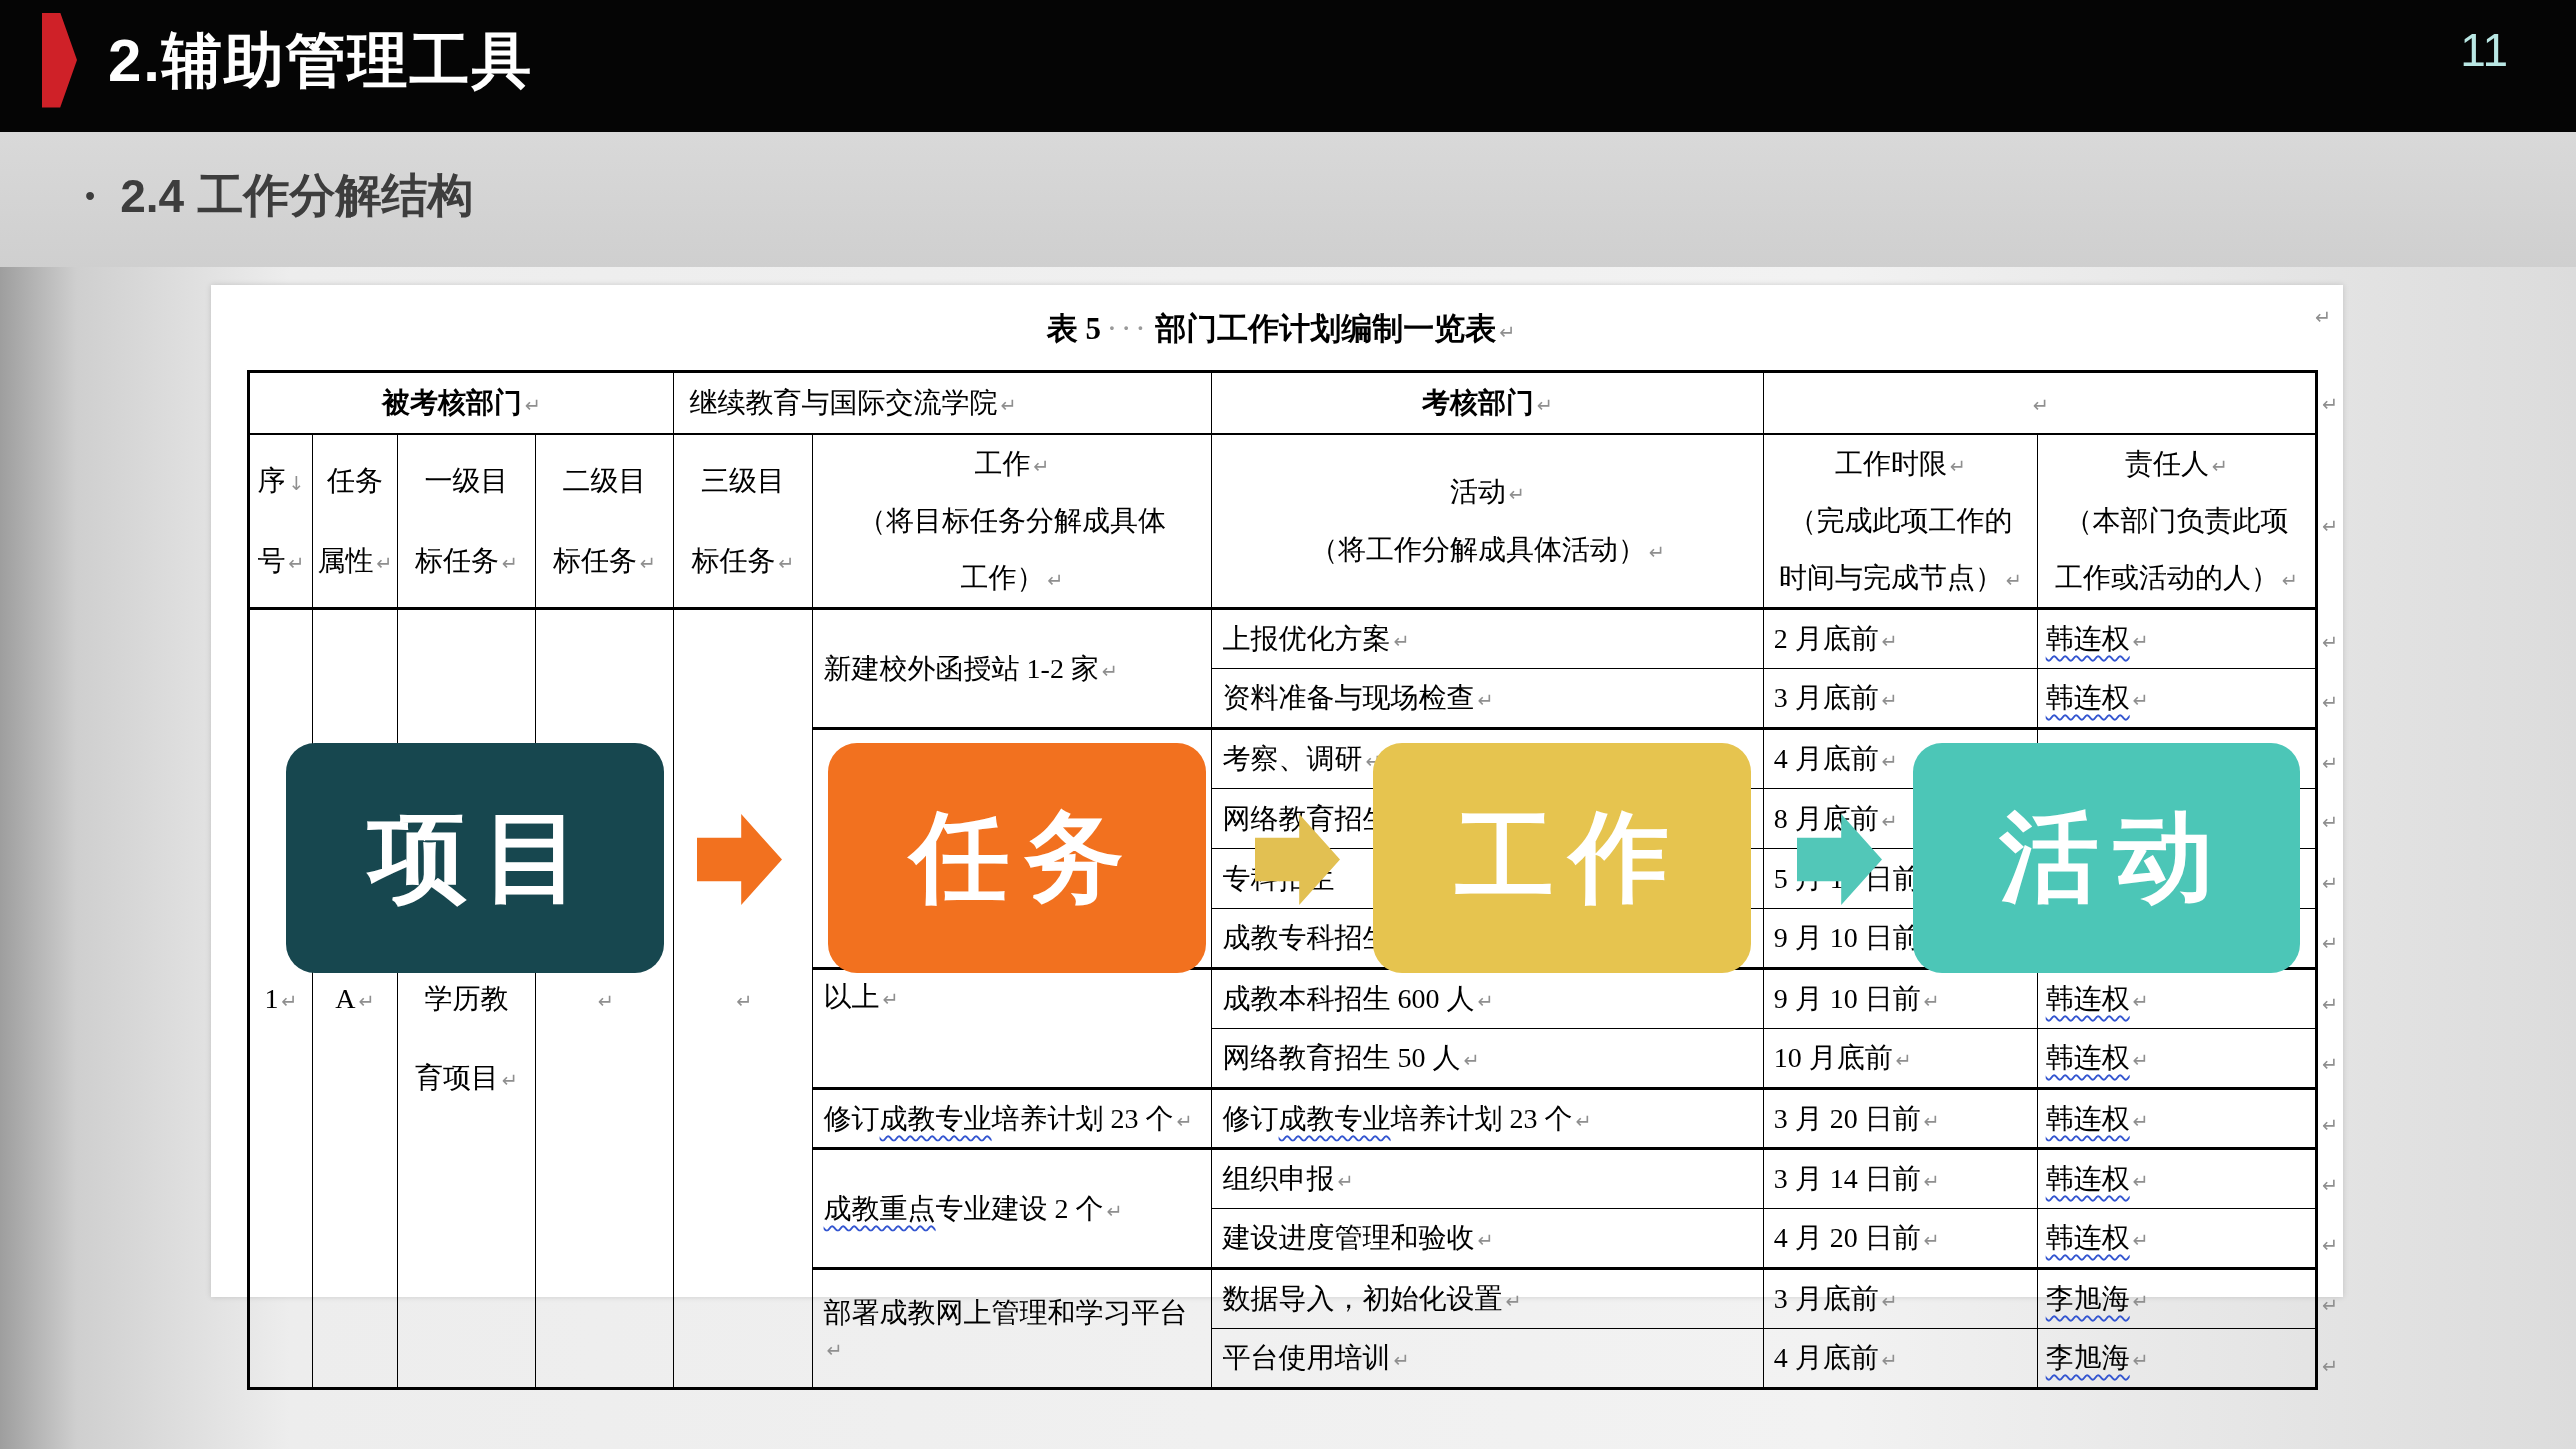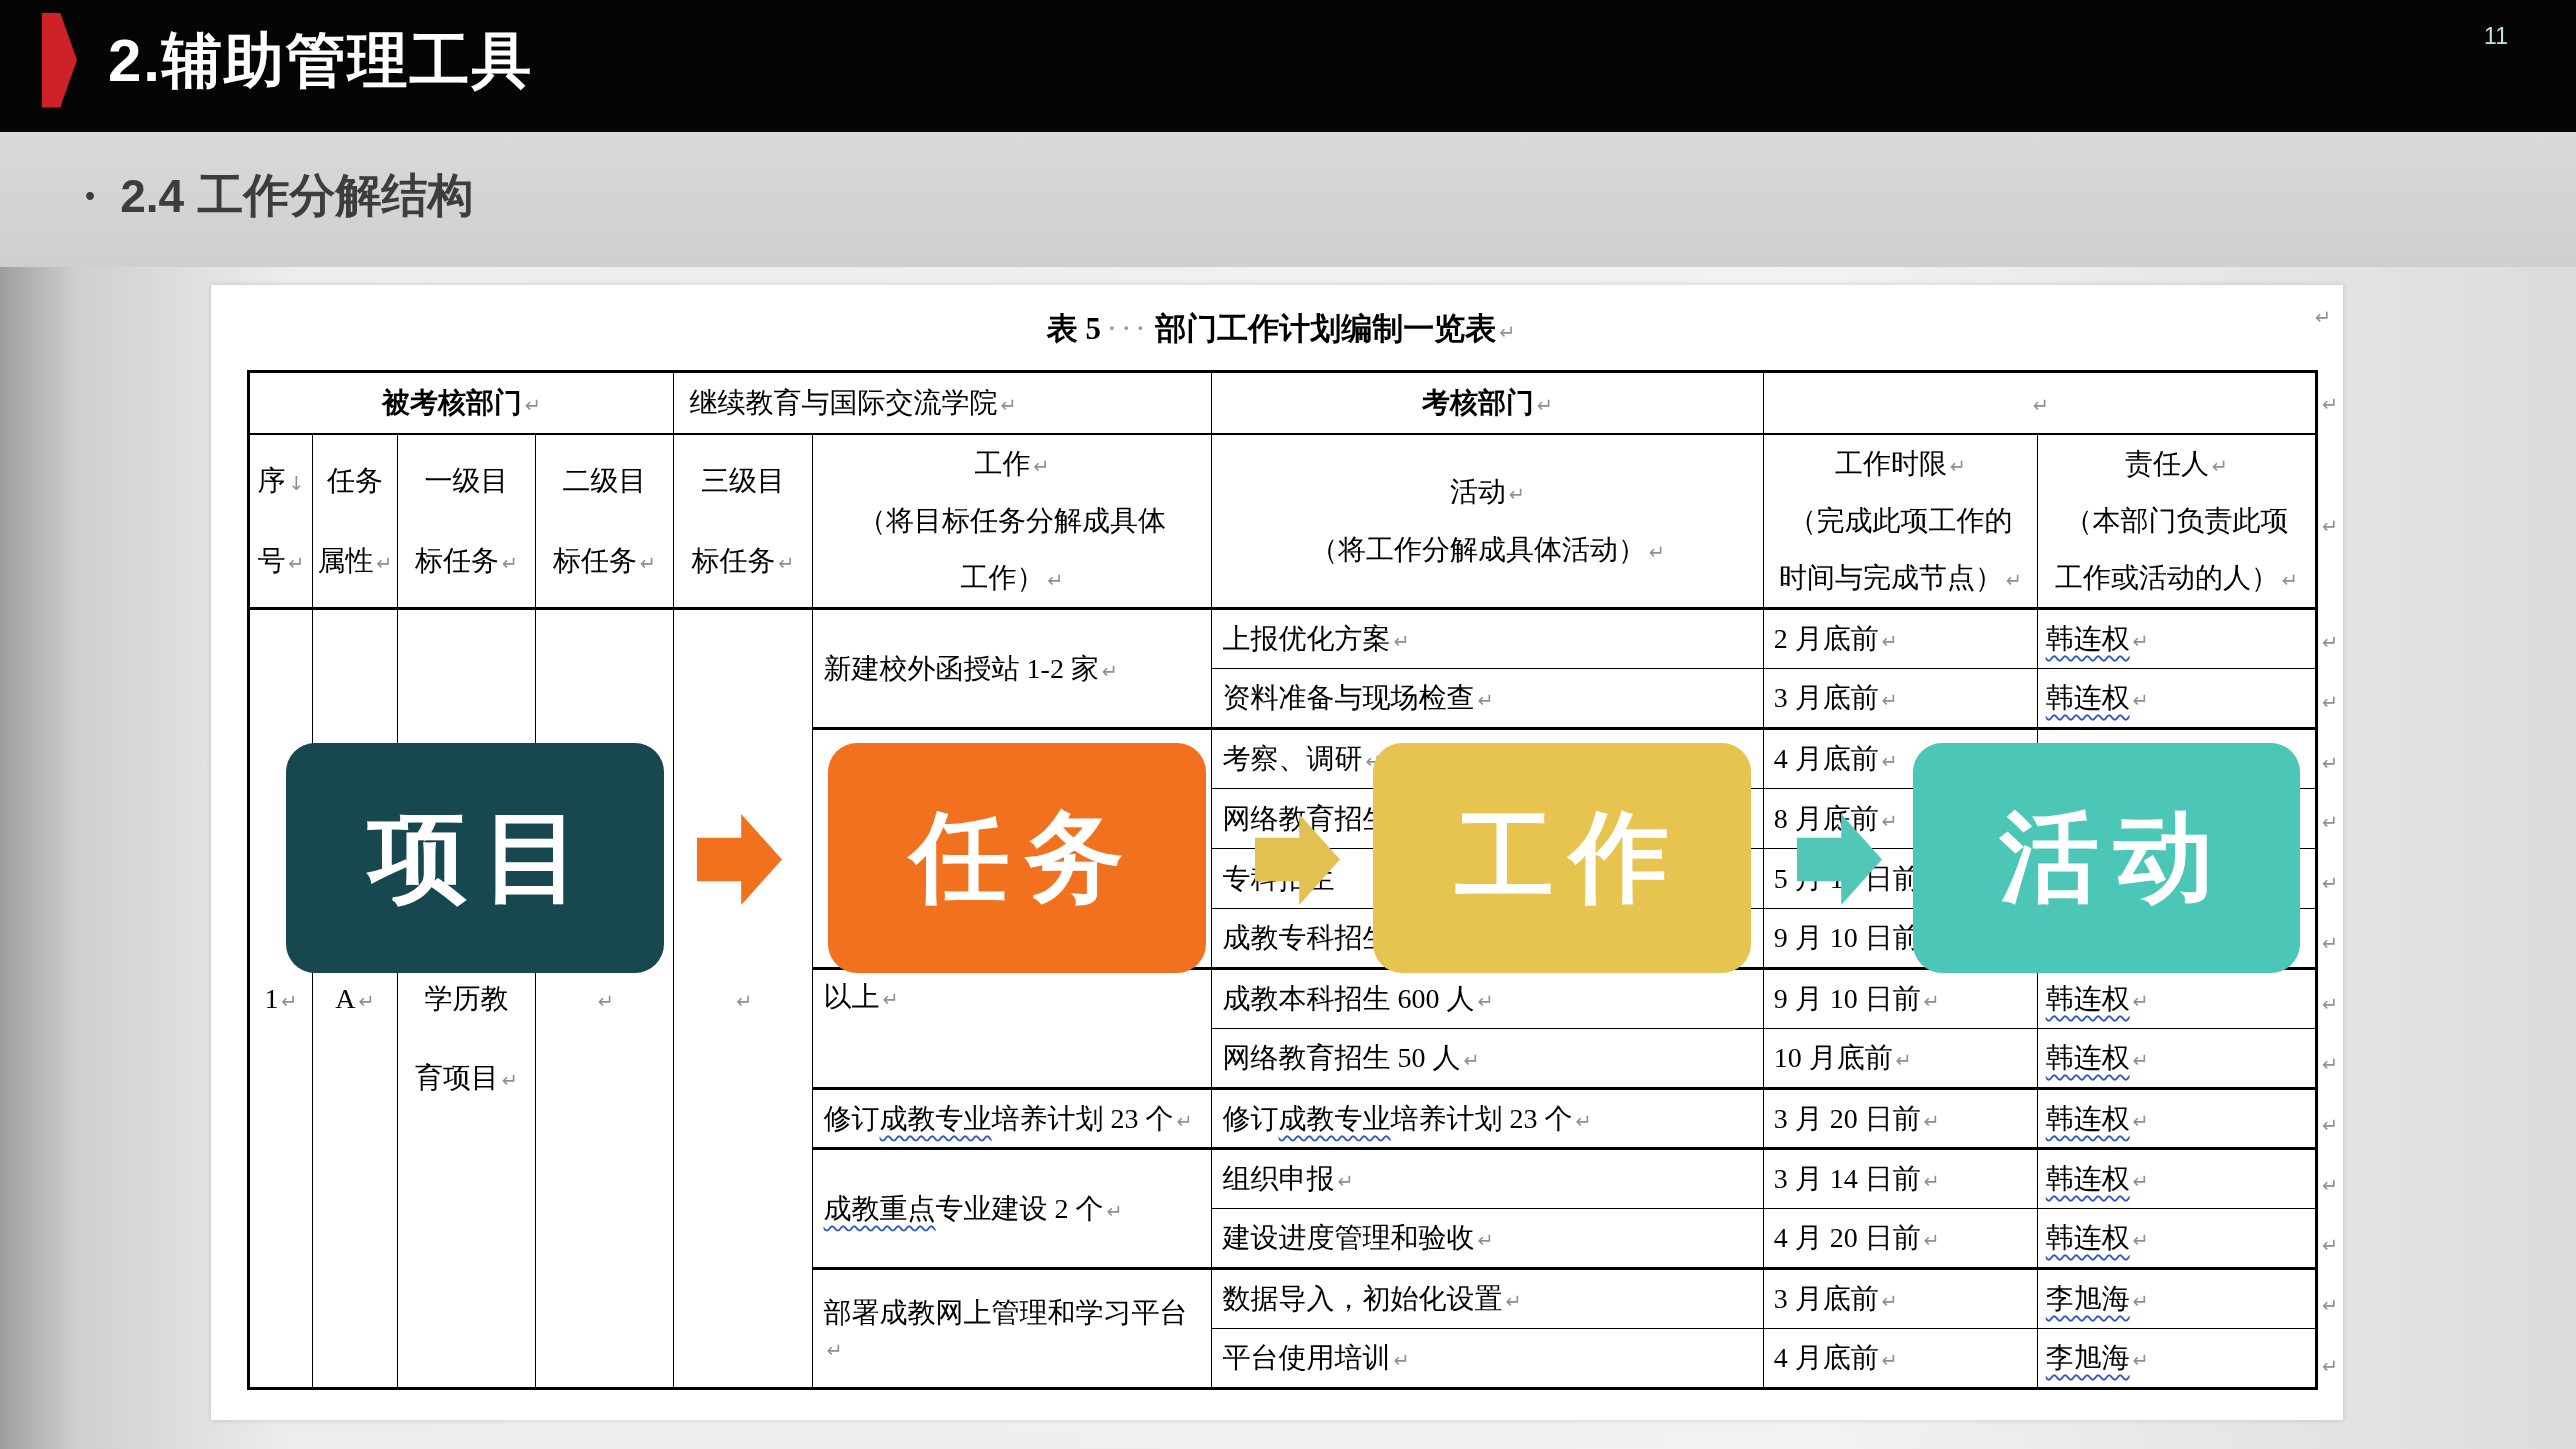"11" .page-number { font-size: 23px -> 46px }
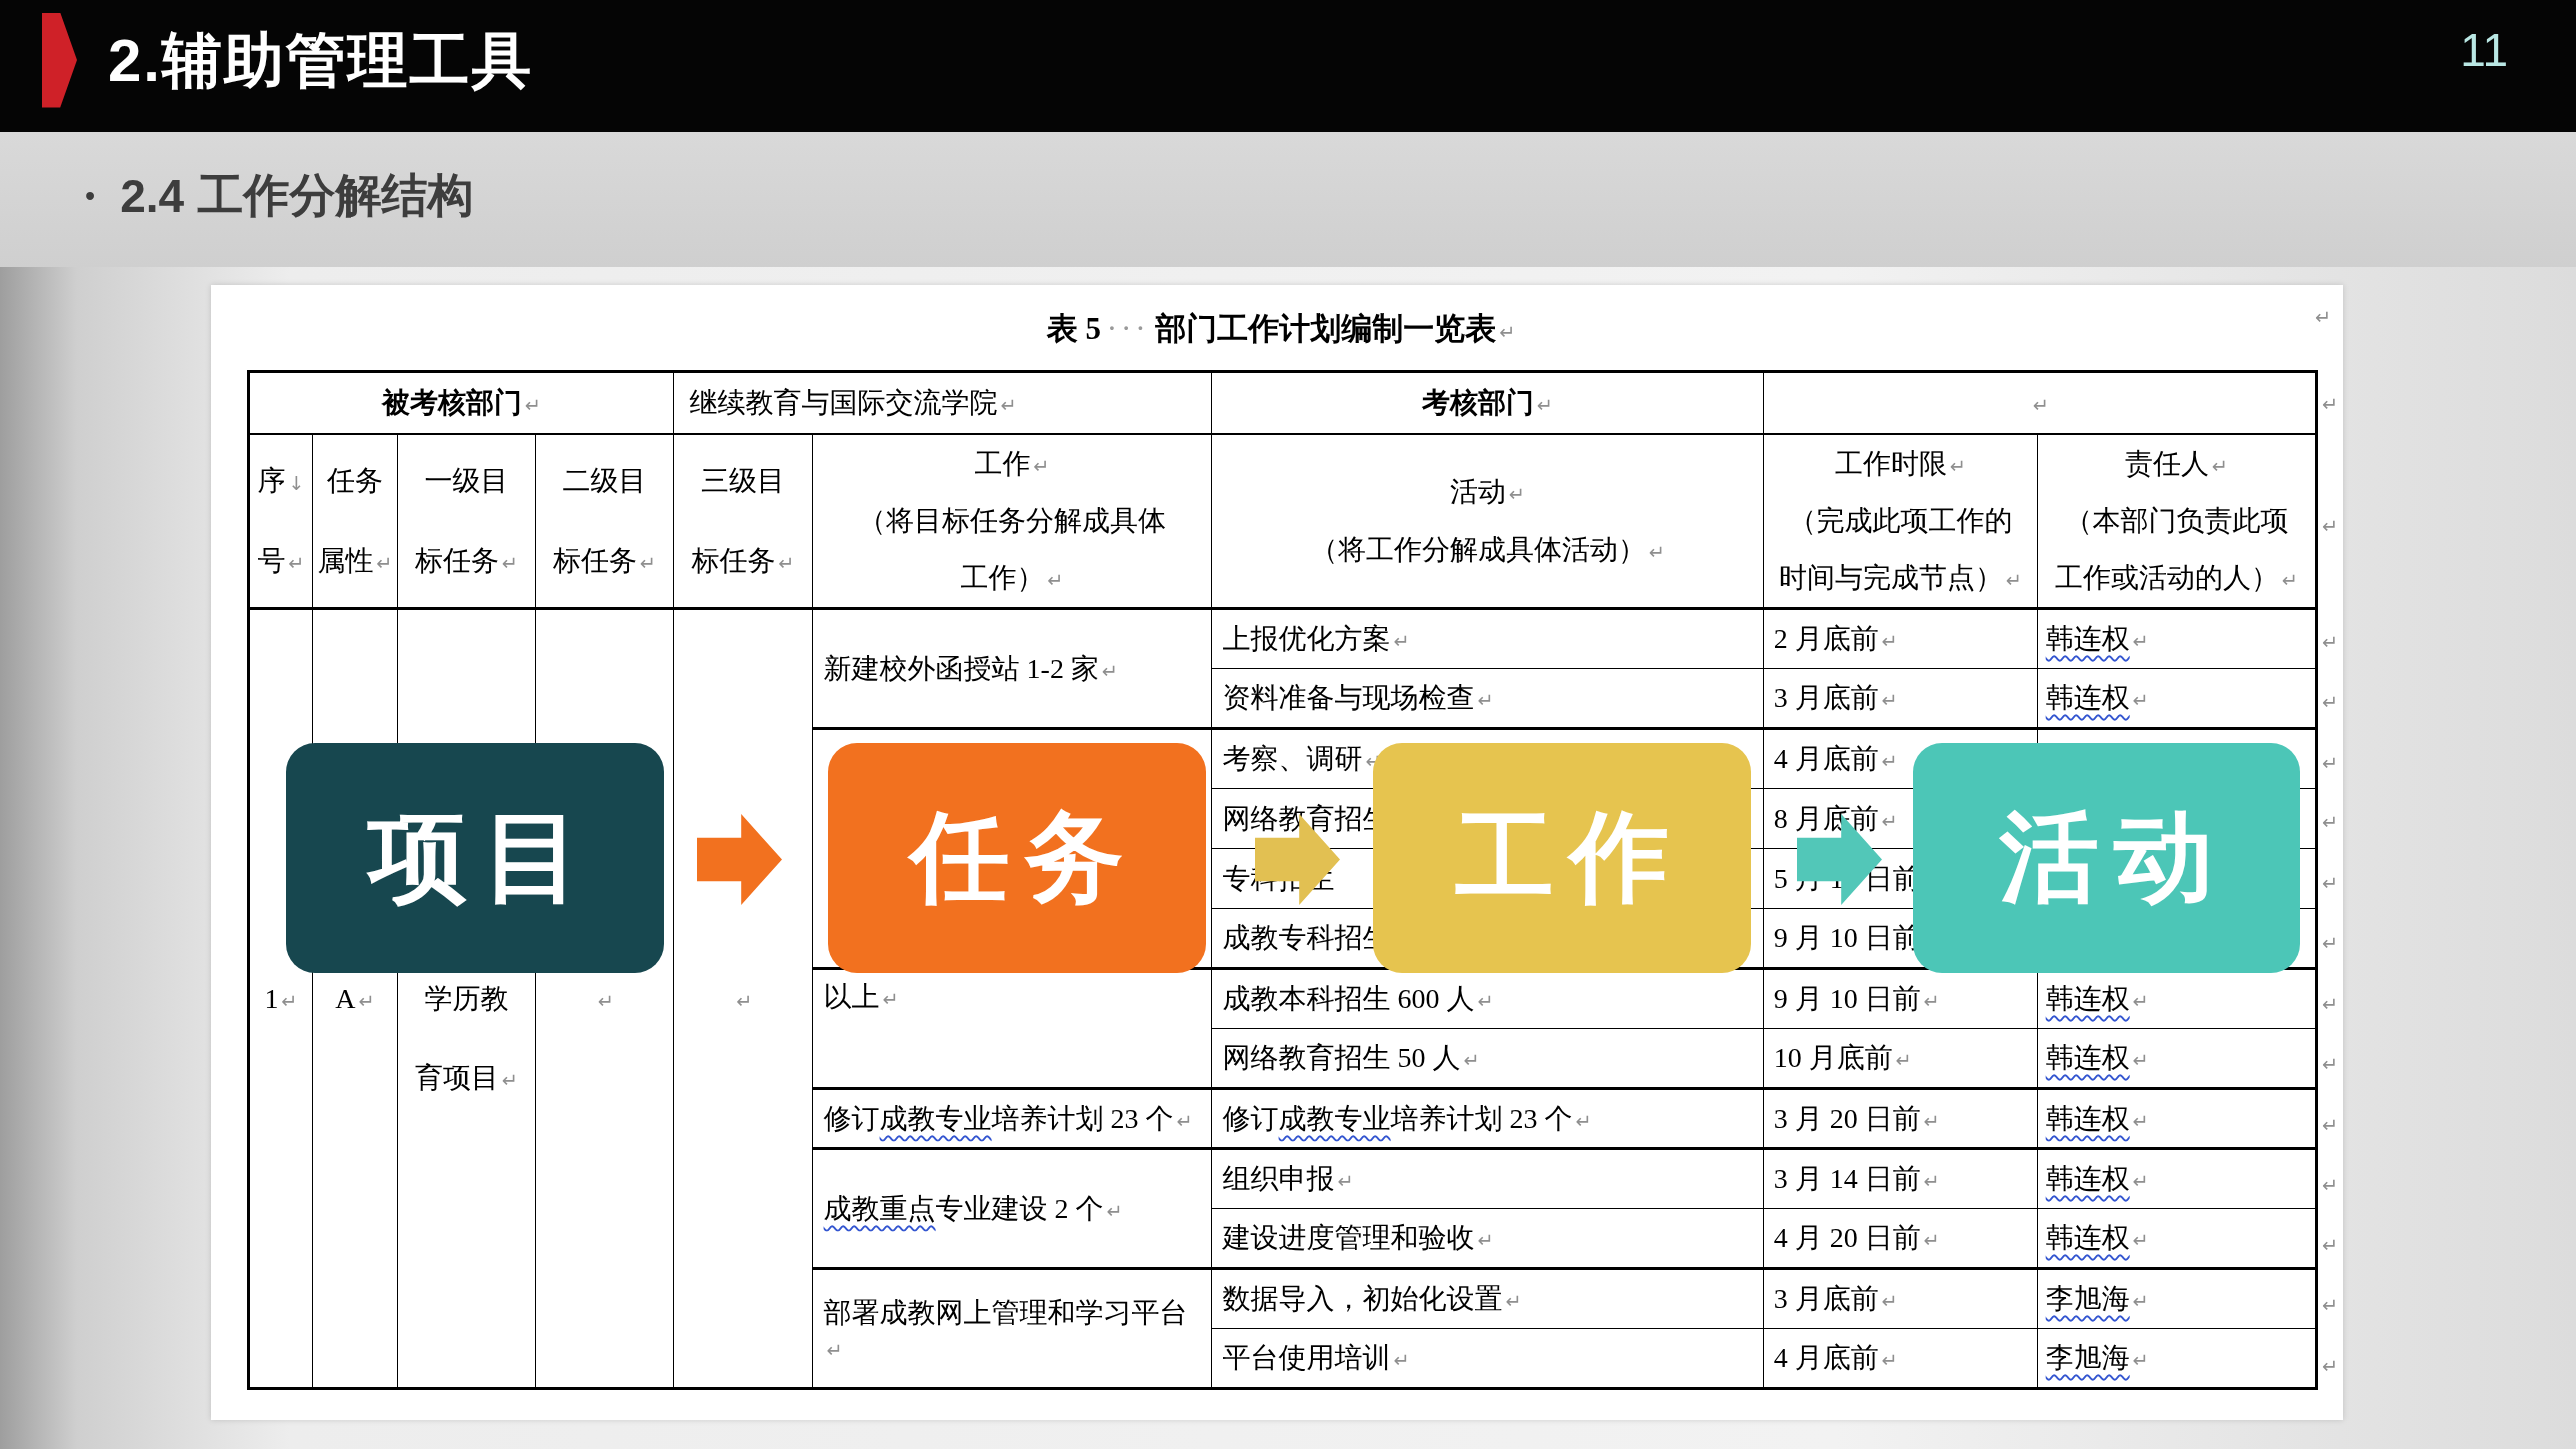"表 5 ··· 部门工作计划编制一览表 ↵" .doc { height: 1135px -> 1012px }
